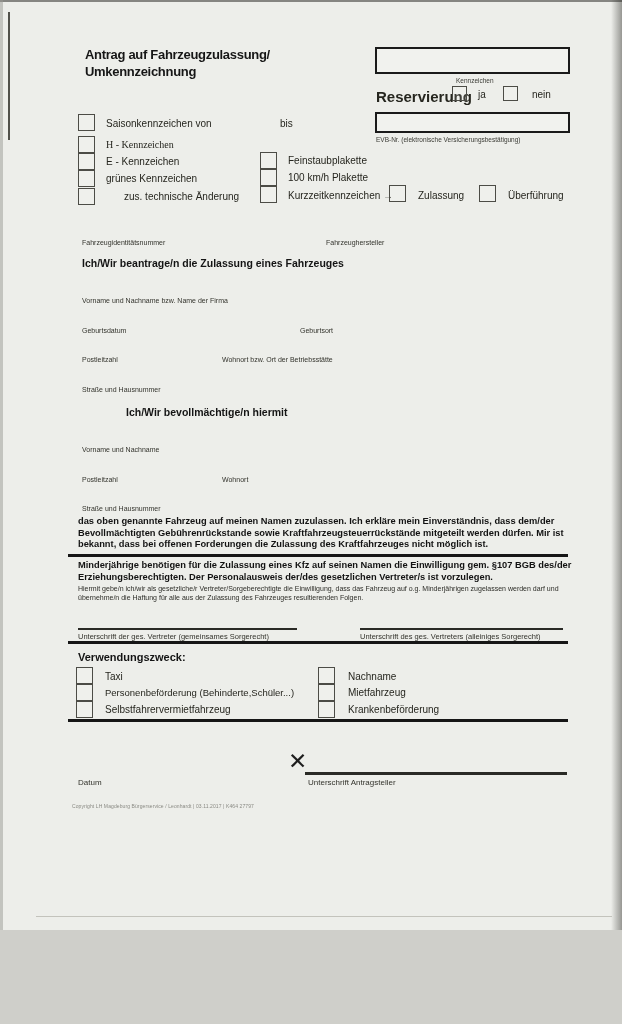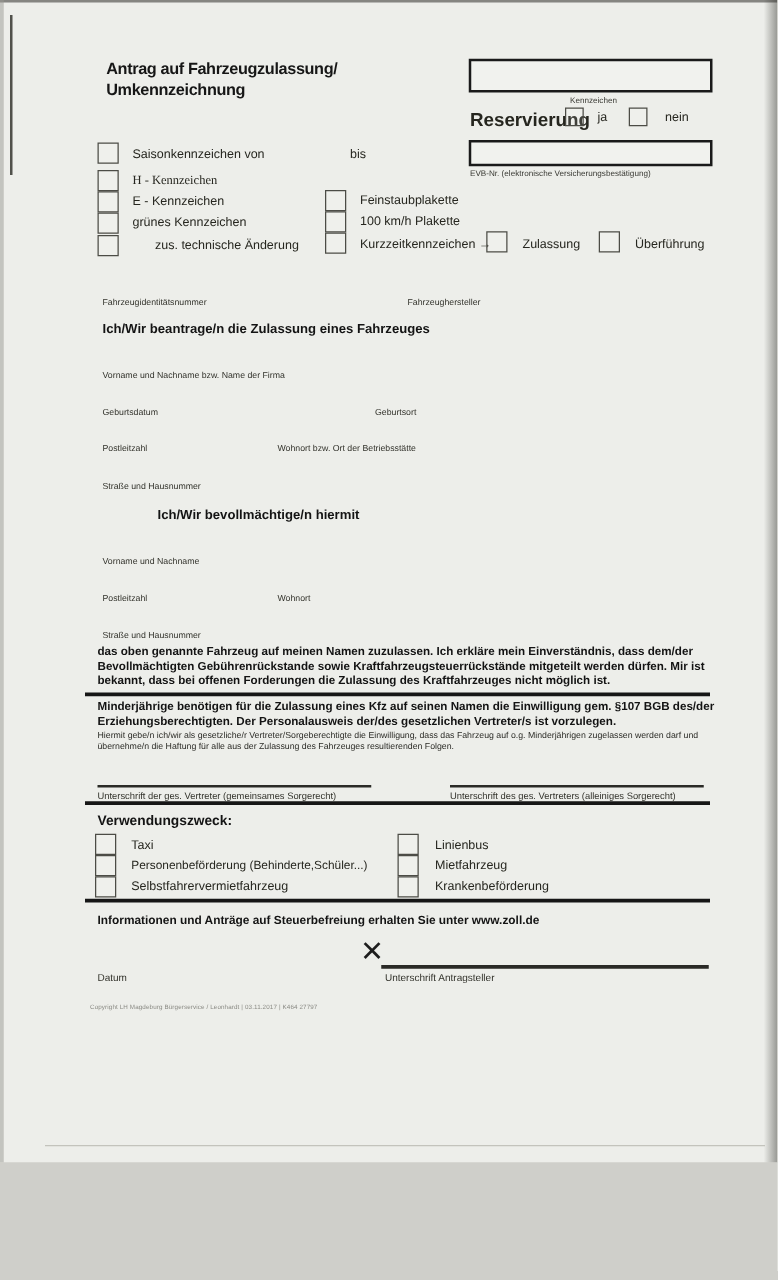"Linienbus" div.abs { text: Linienbus -> Nachname }
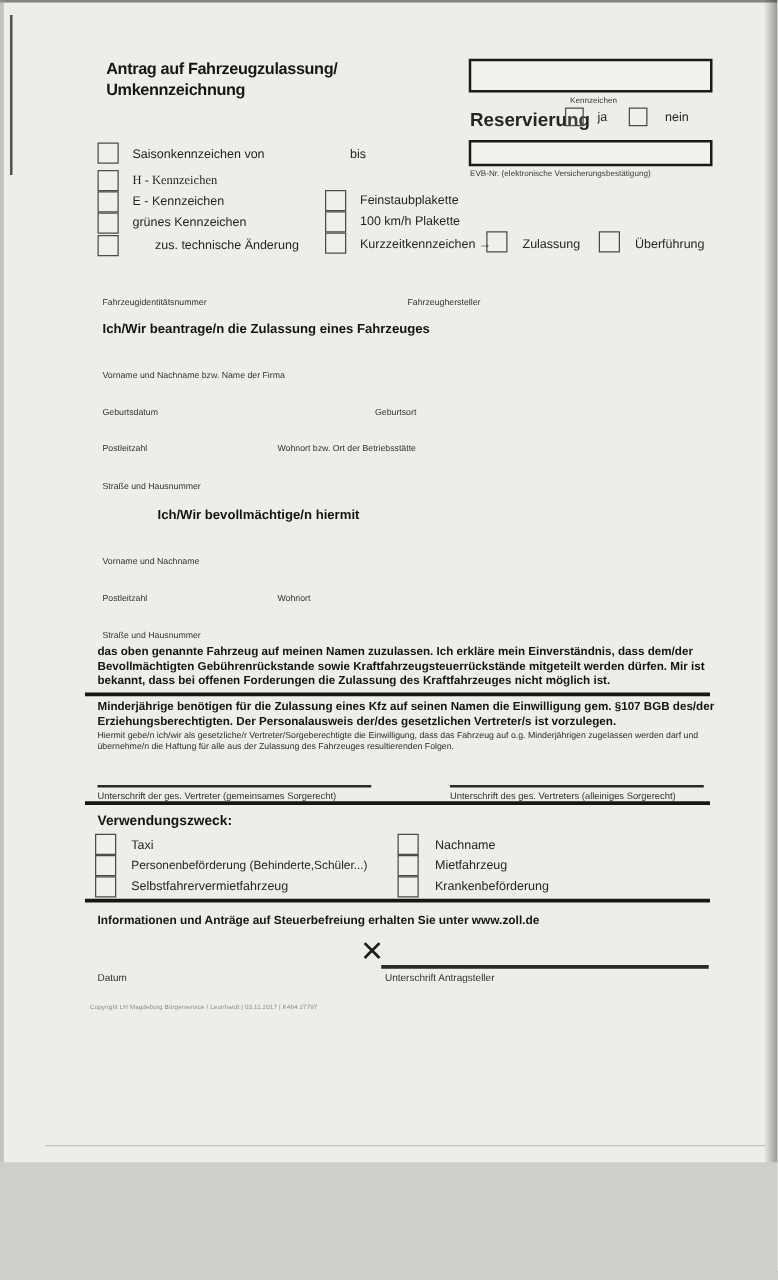"Informationen und Anträge auf" div.abs { html: <div>Informationen und Anträge auf Steuerbefreiung erhalten Sie unter www.zoll.de</div> -> none }
